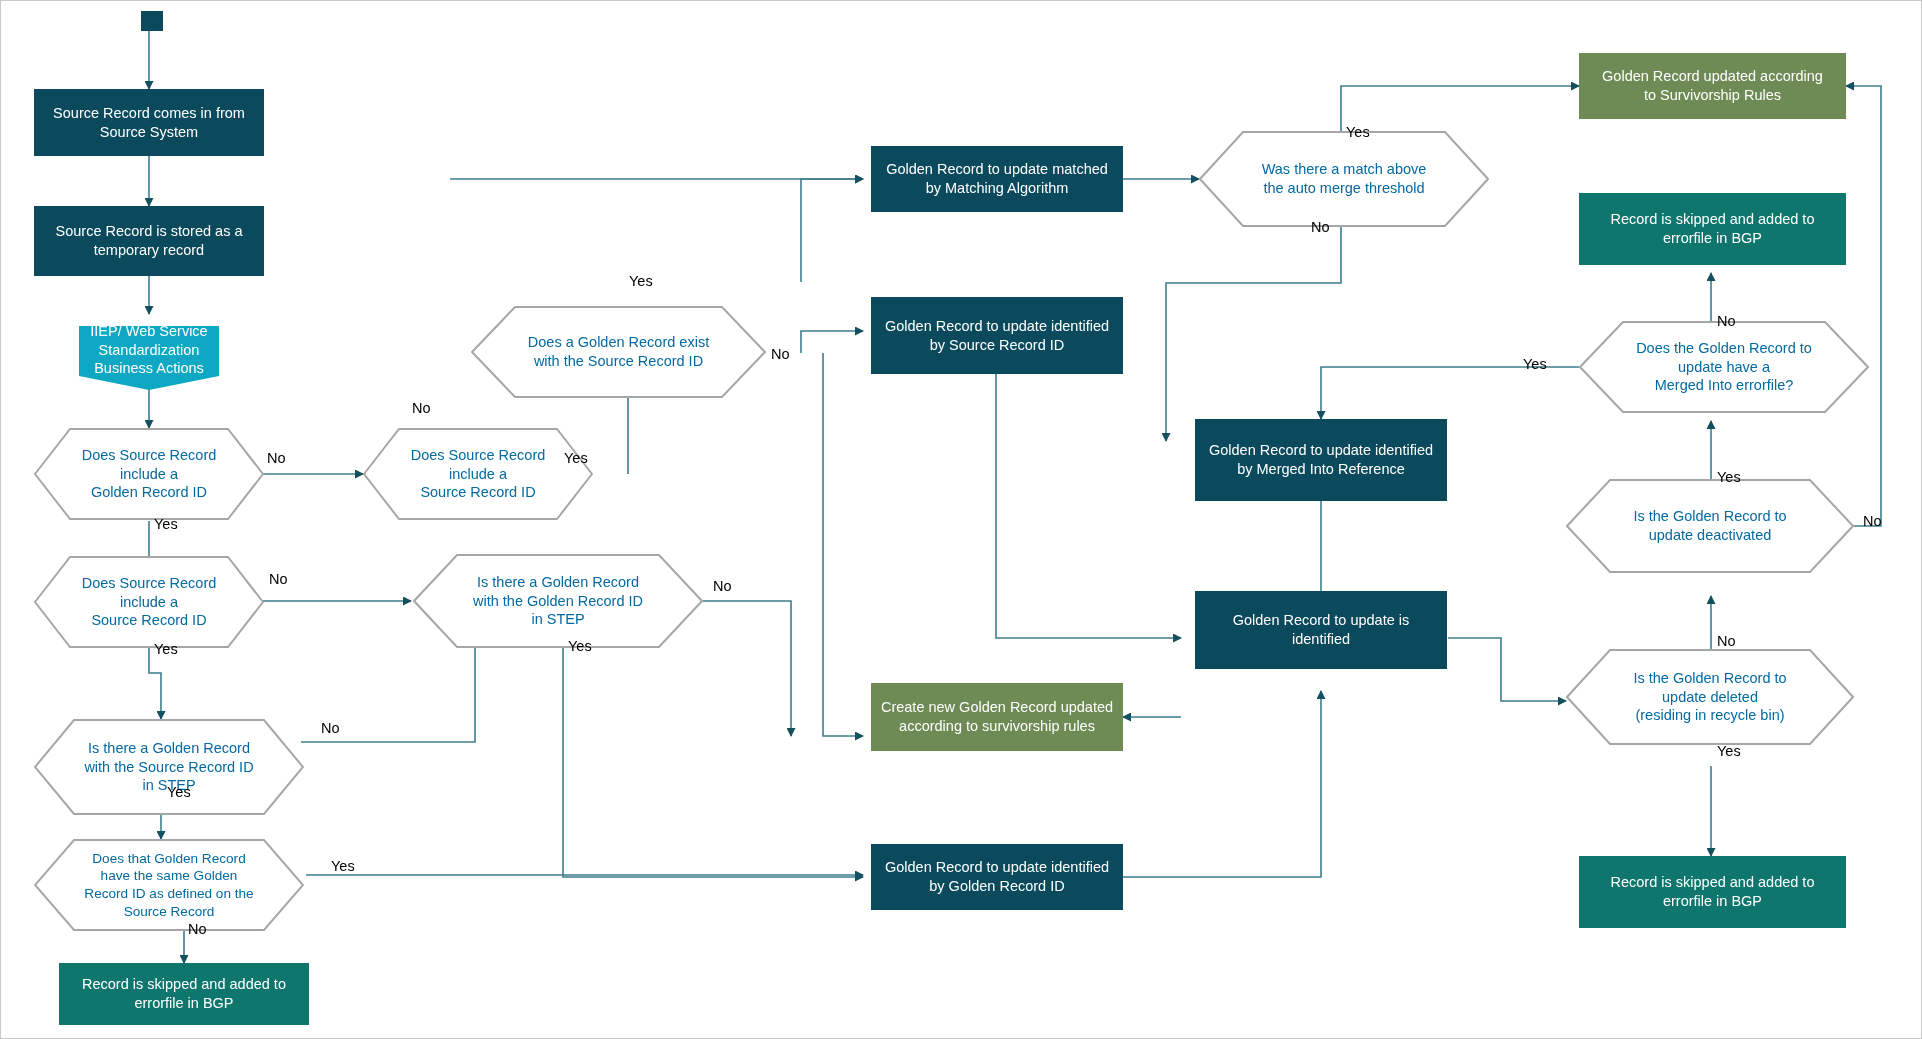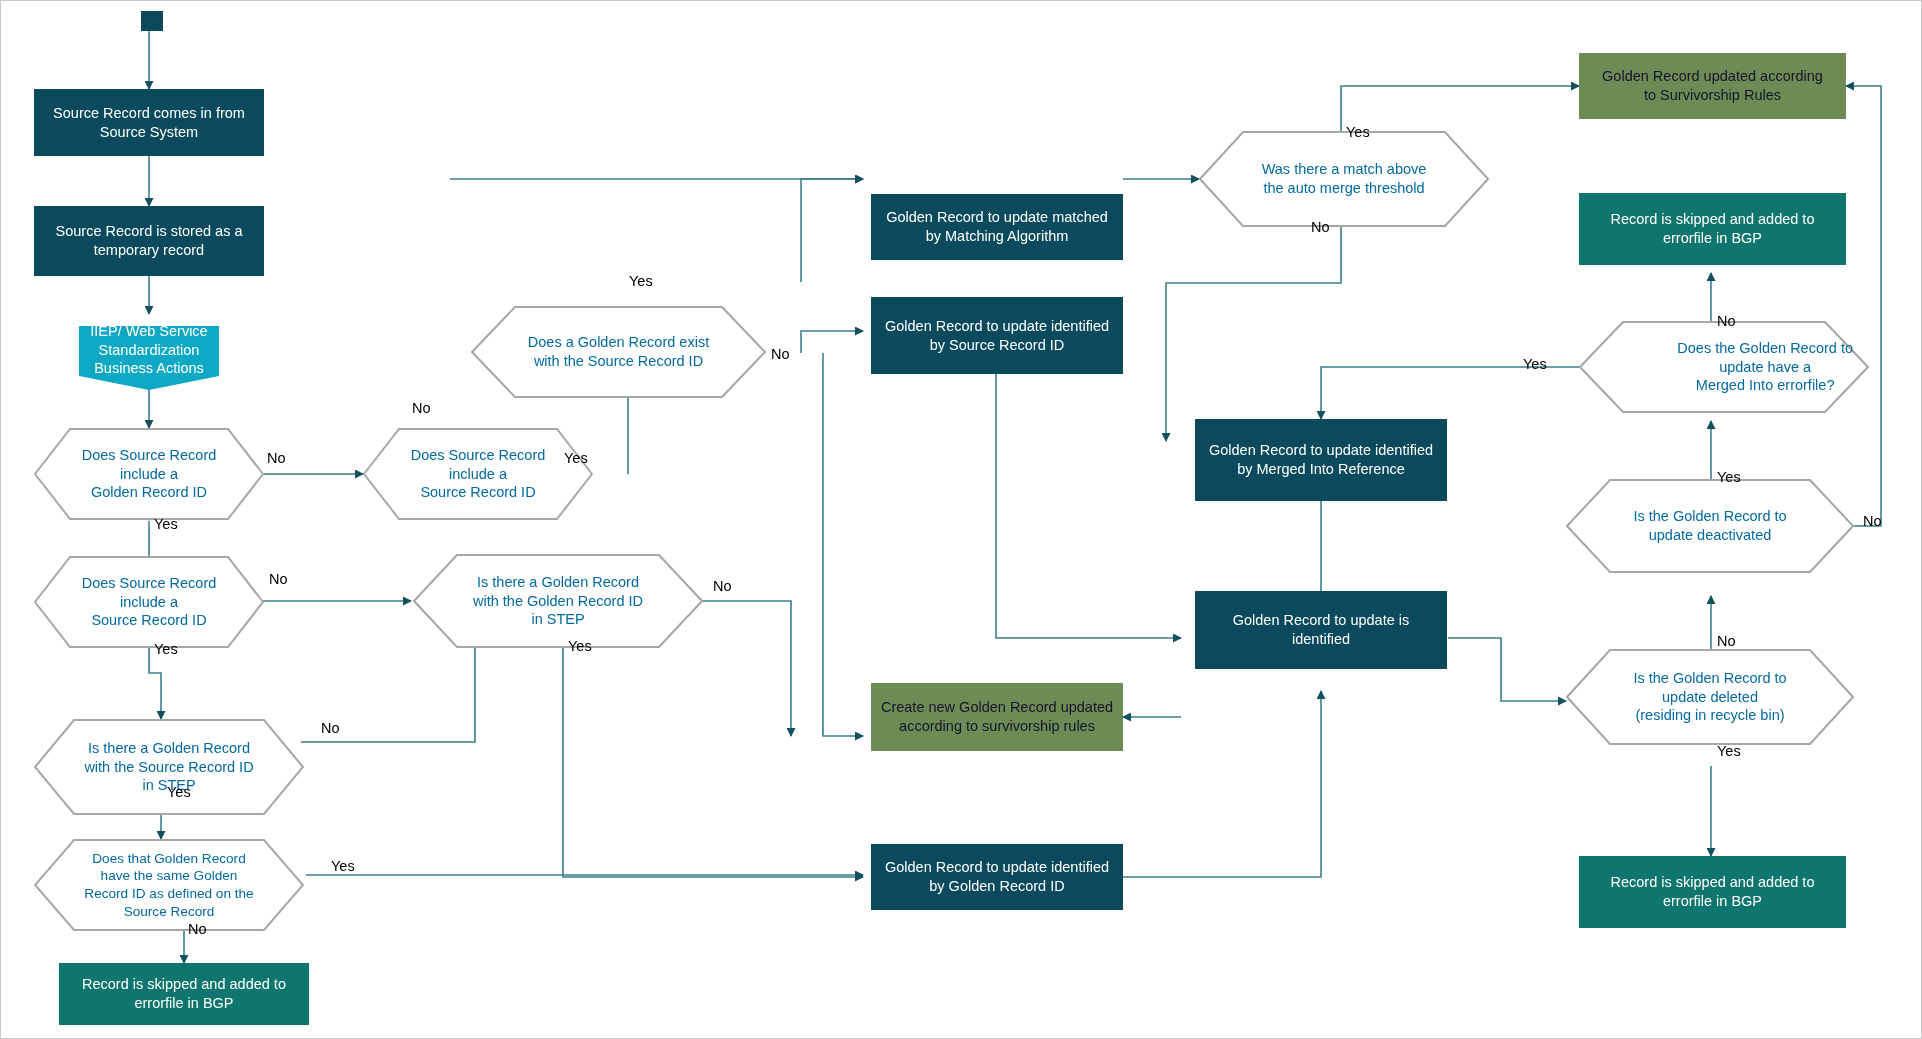"Golden Record updated according" .green { color: #0f172a -> #ffffff }
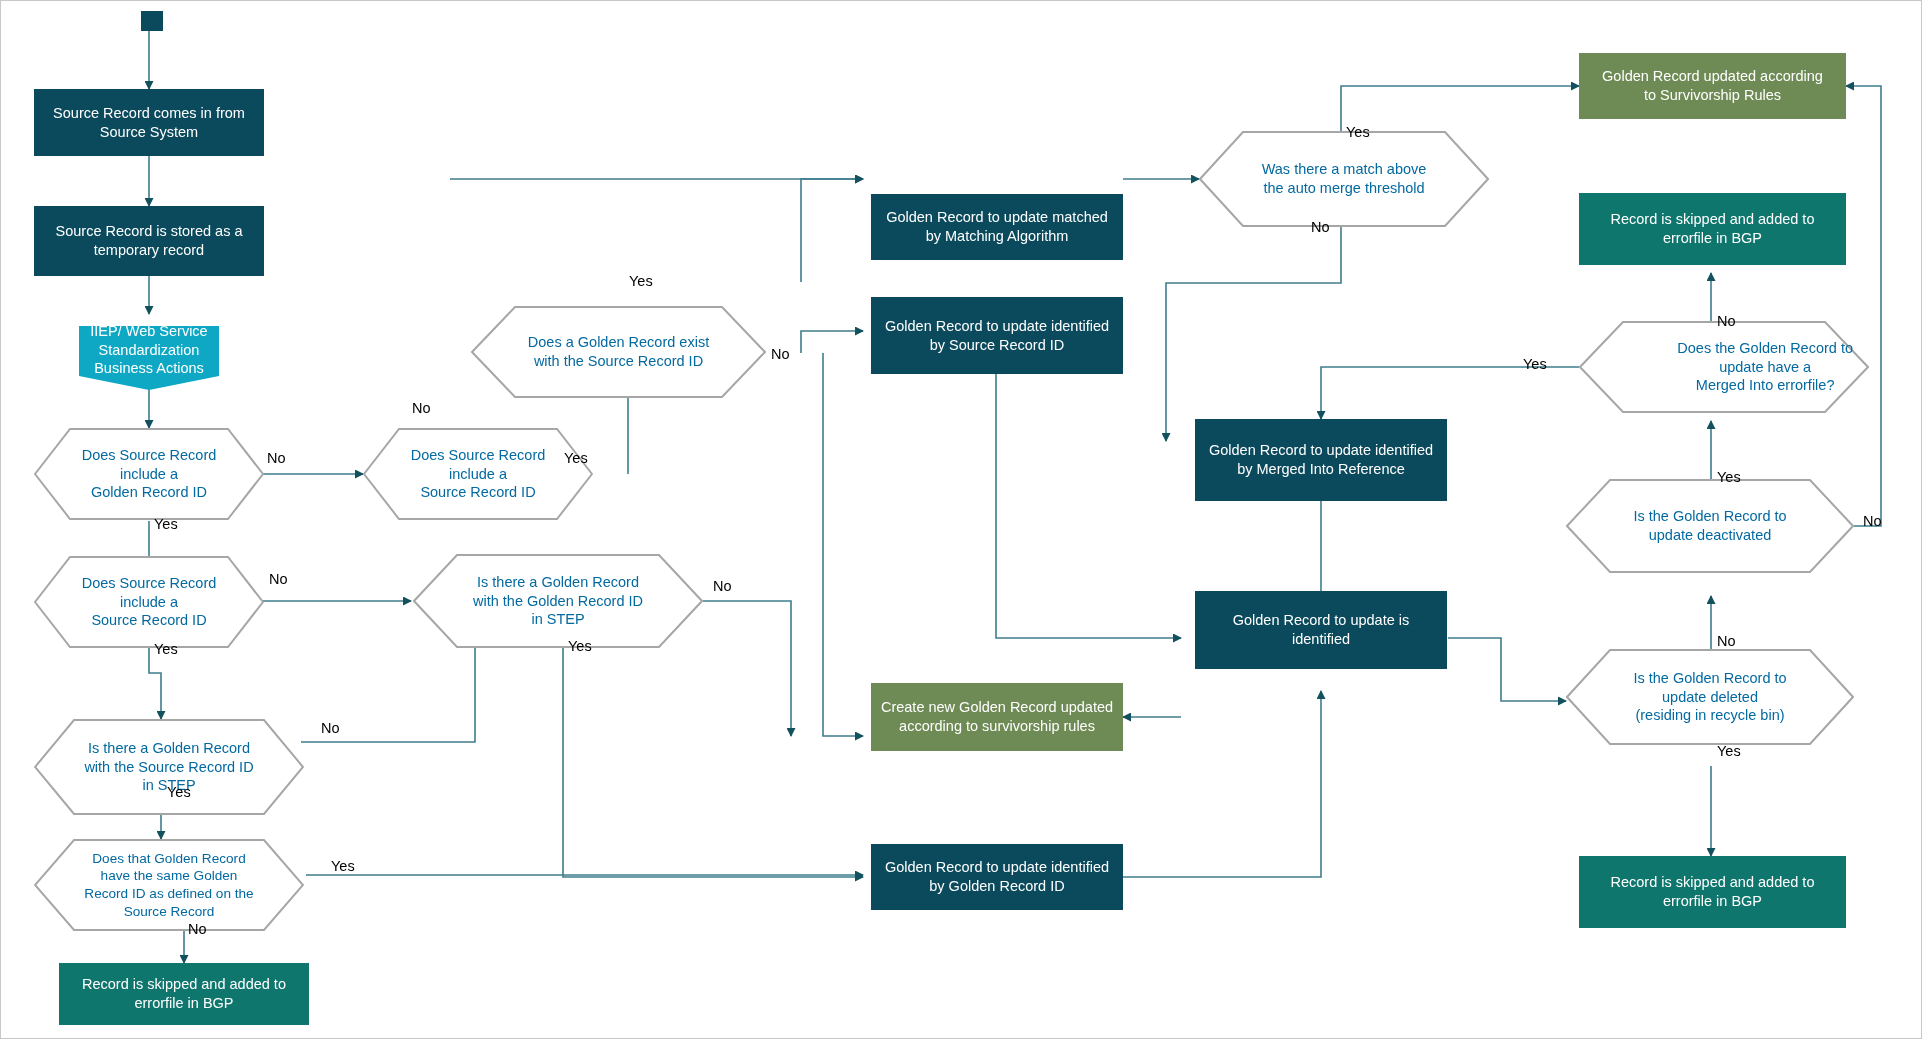"Golden Record to update matched" div.node { margin-top: 48px -> none }
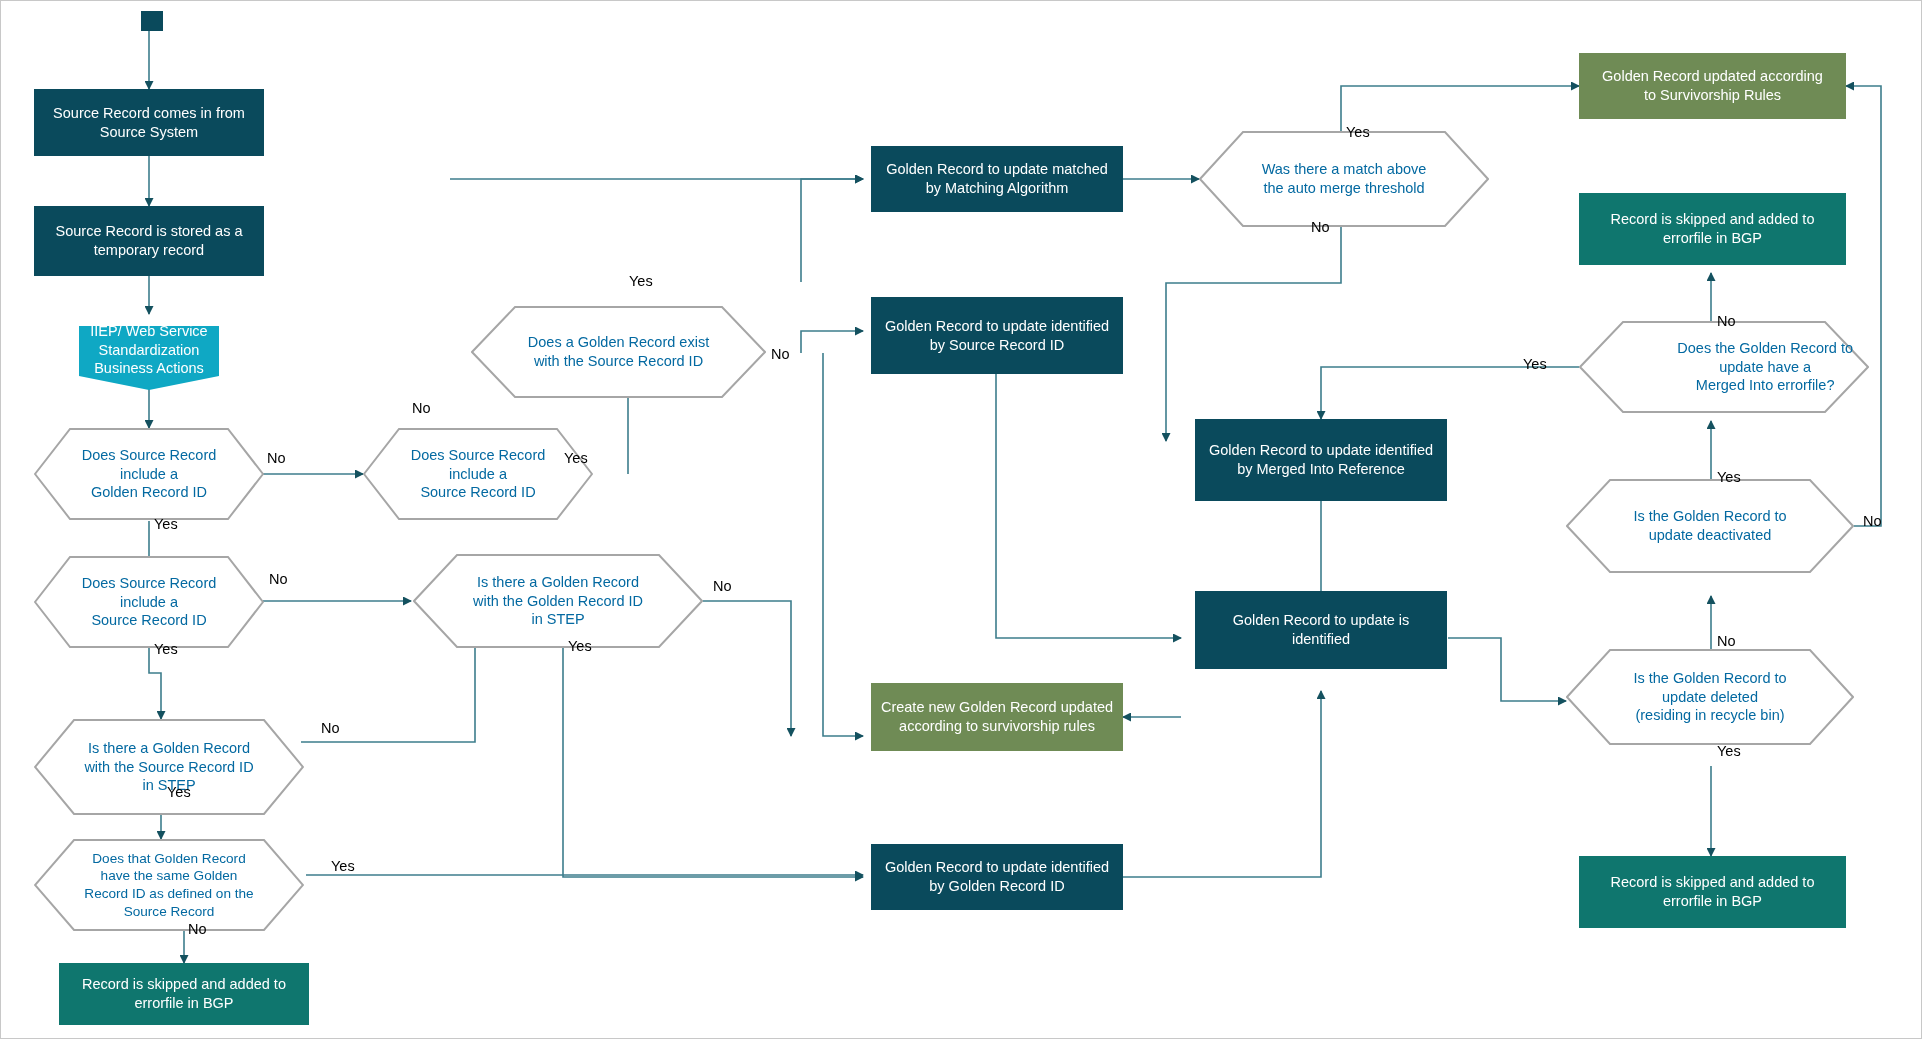"Does the Golden Record to" div.hexlabel { justify-content: flex-end -> none }
